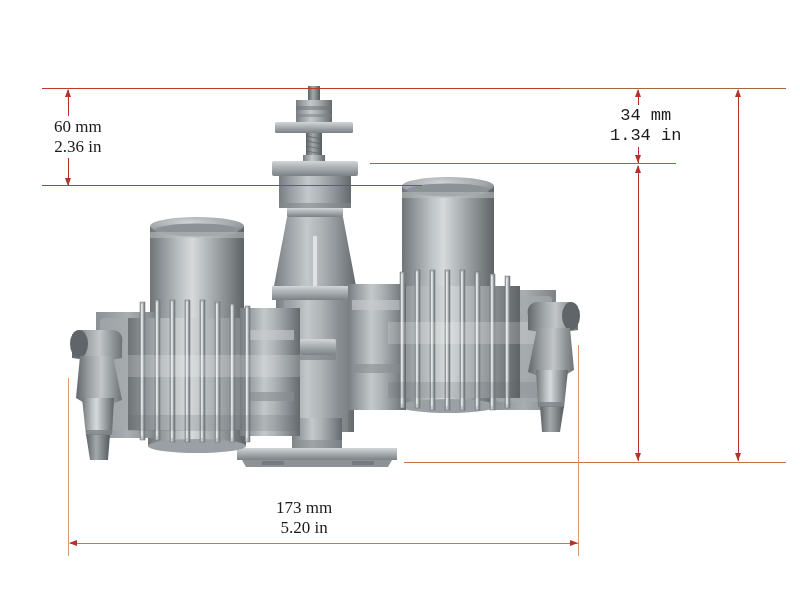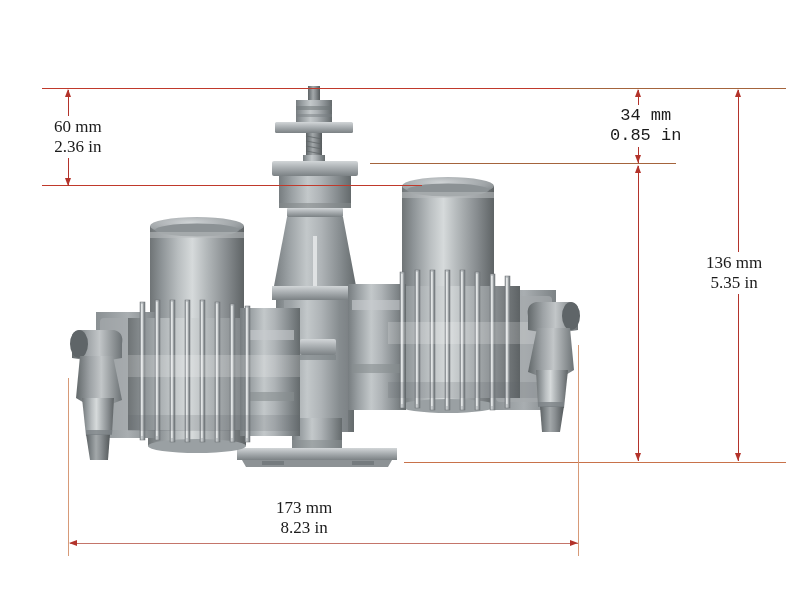"0.85 in" span.in { text: 0.85 -> 1.34 }
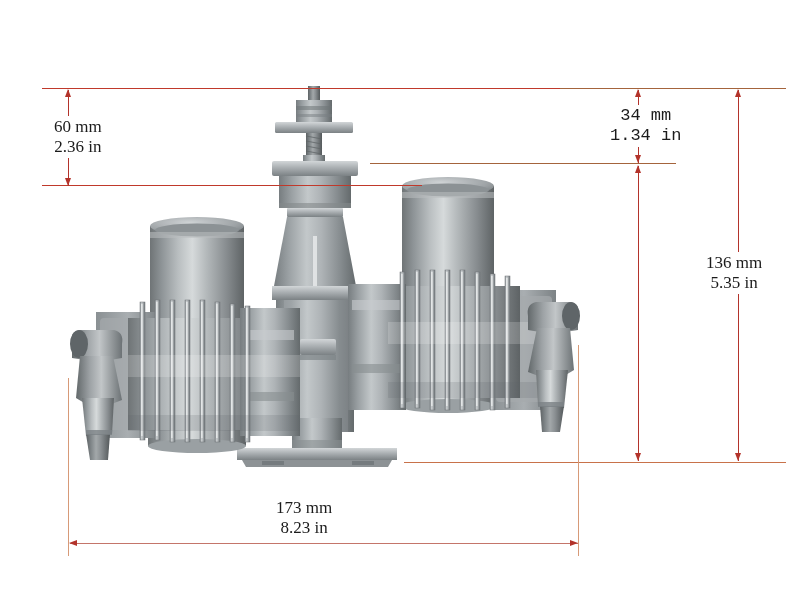"136 mm" div.dimtext { html: <div> <span>136 mm</span> <span>5.35 in</span> </div> -> none }
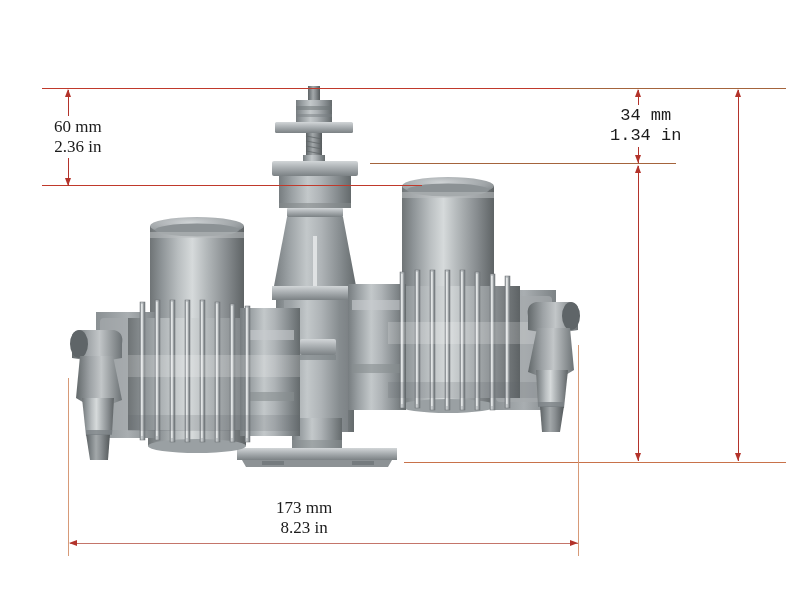"8.23 in" span.in { text: 8.23 -> 5.20 }
